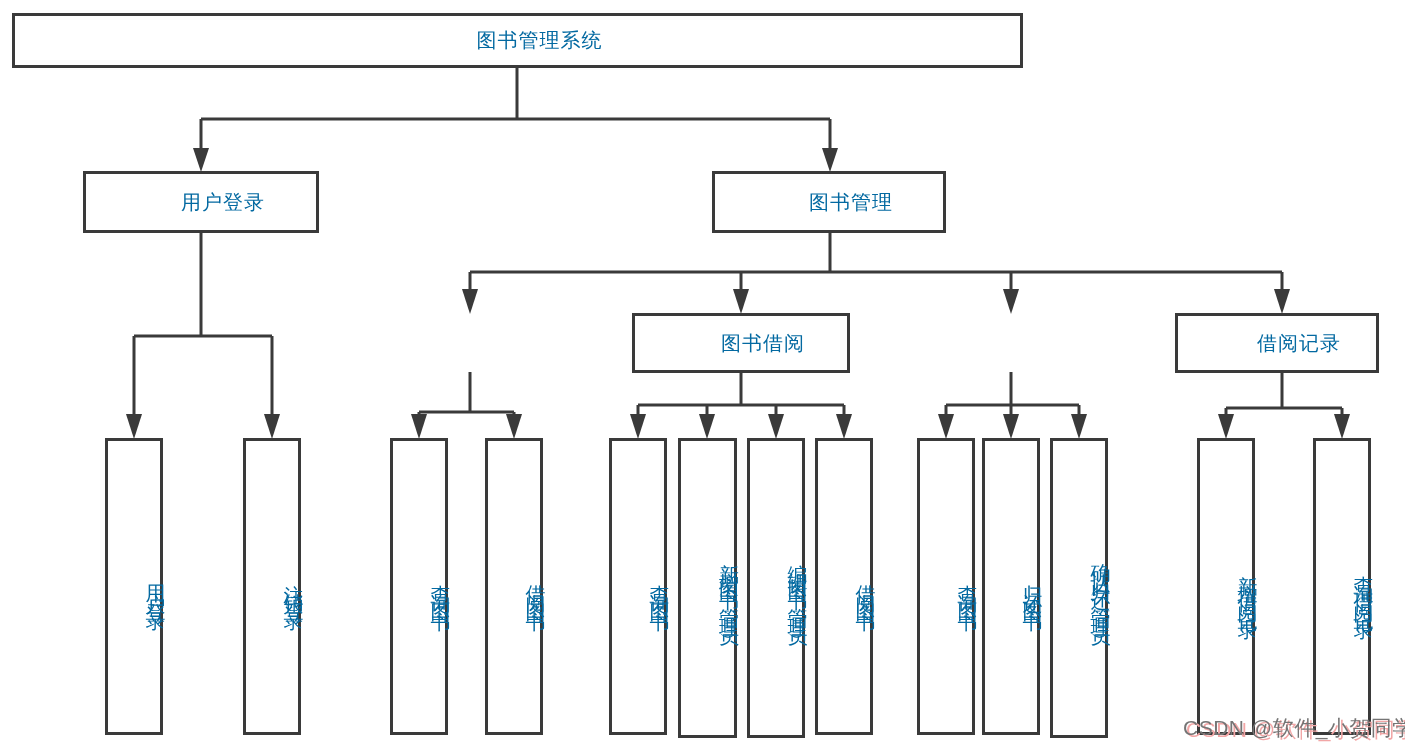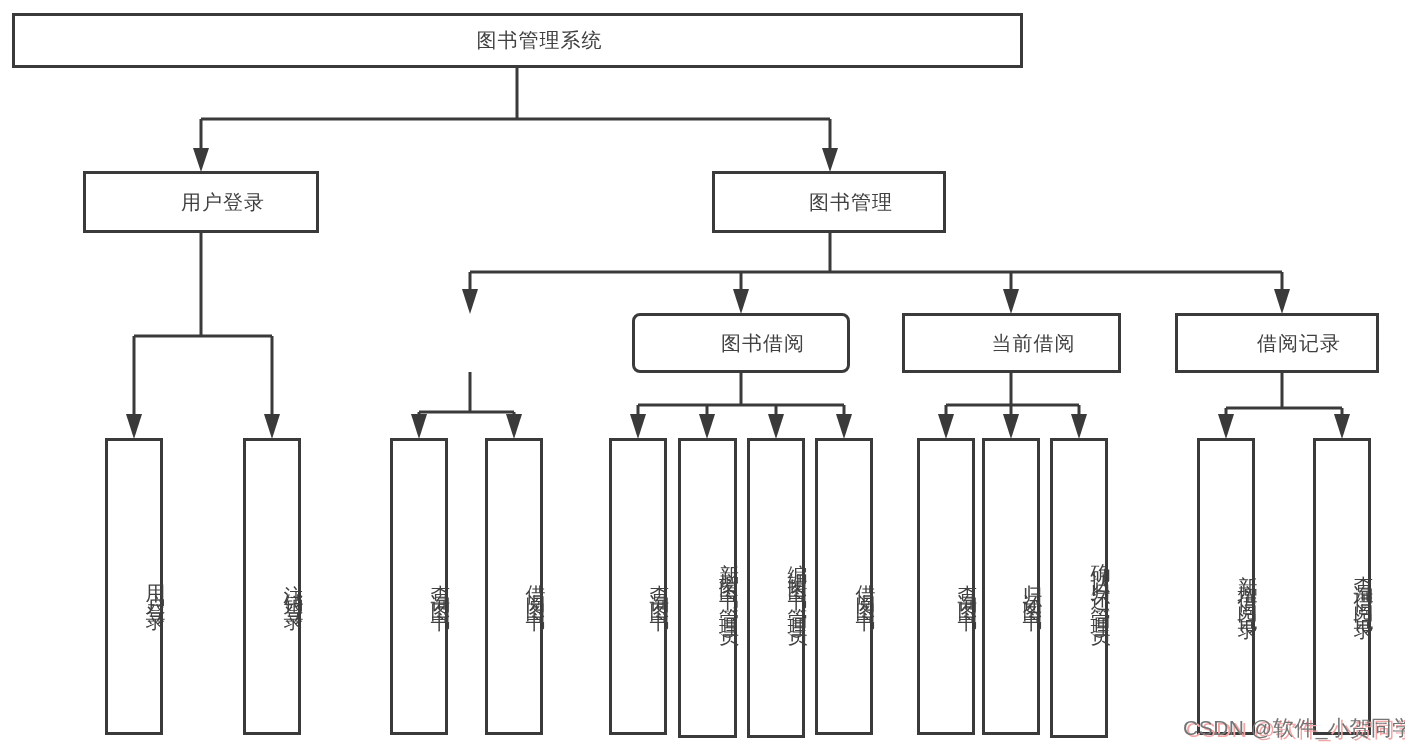"图书管理系统" .node { color: #404040 -> #0369a1 }
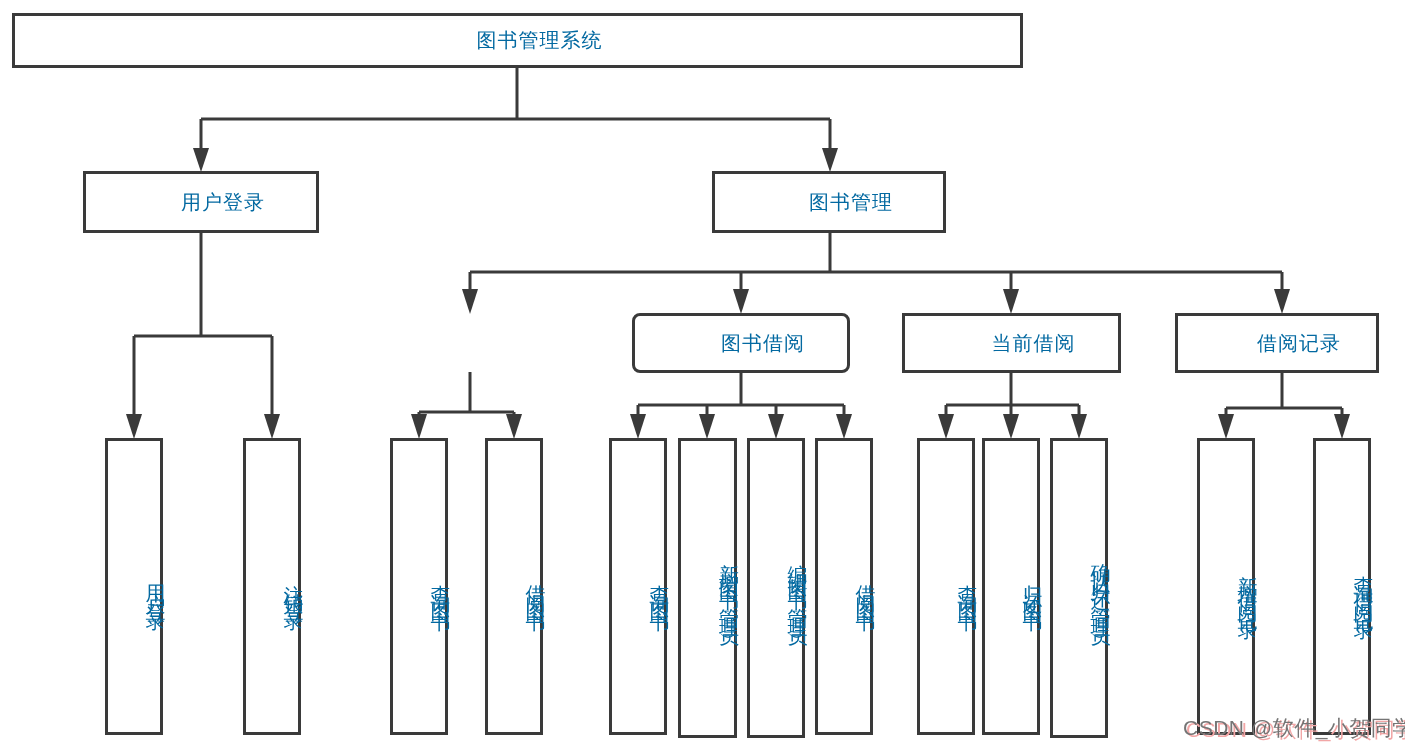"图书借阅" div.node { border-radius: 8px -> none }
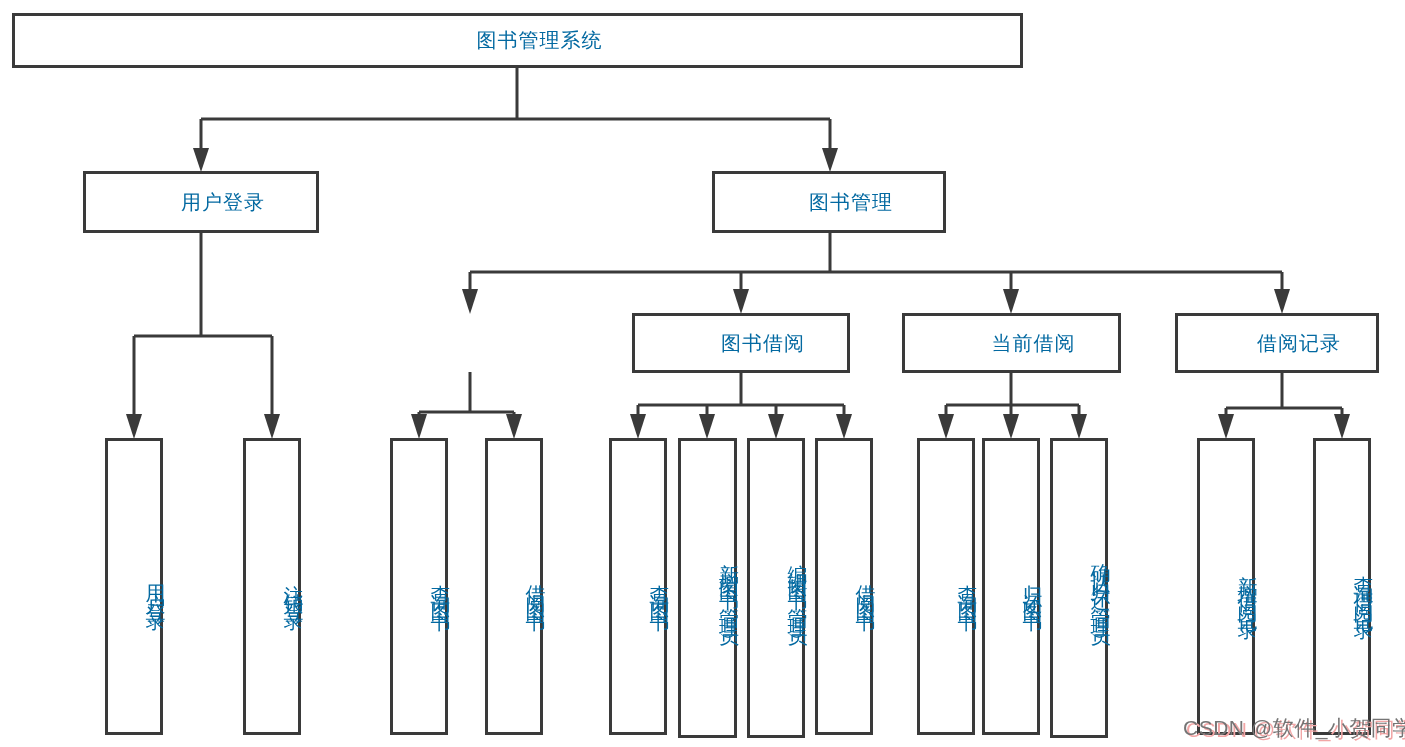"当前借阅" div.node { html: <div> <span>当前借阅</span> </div> -> none }
